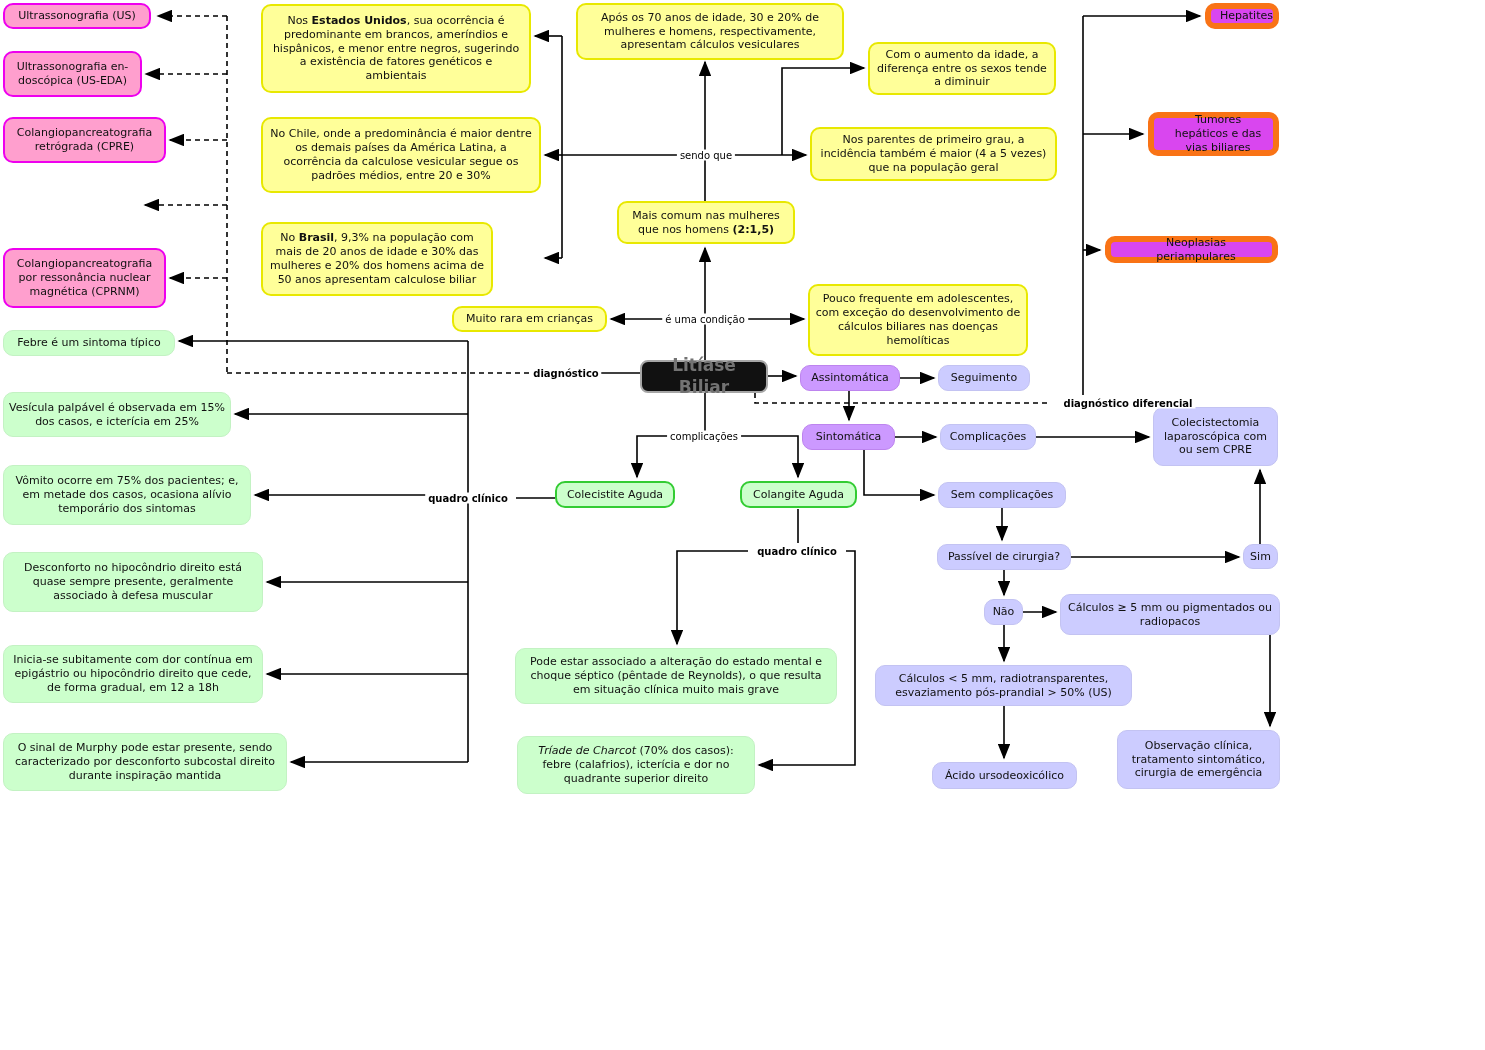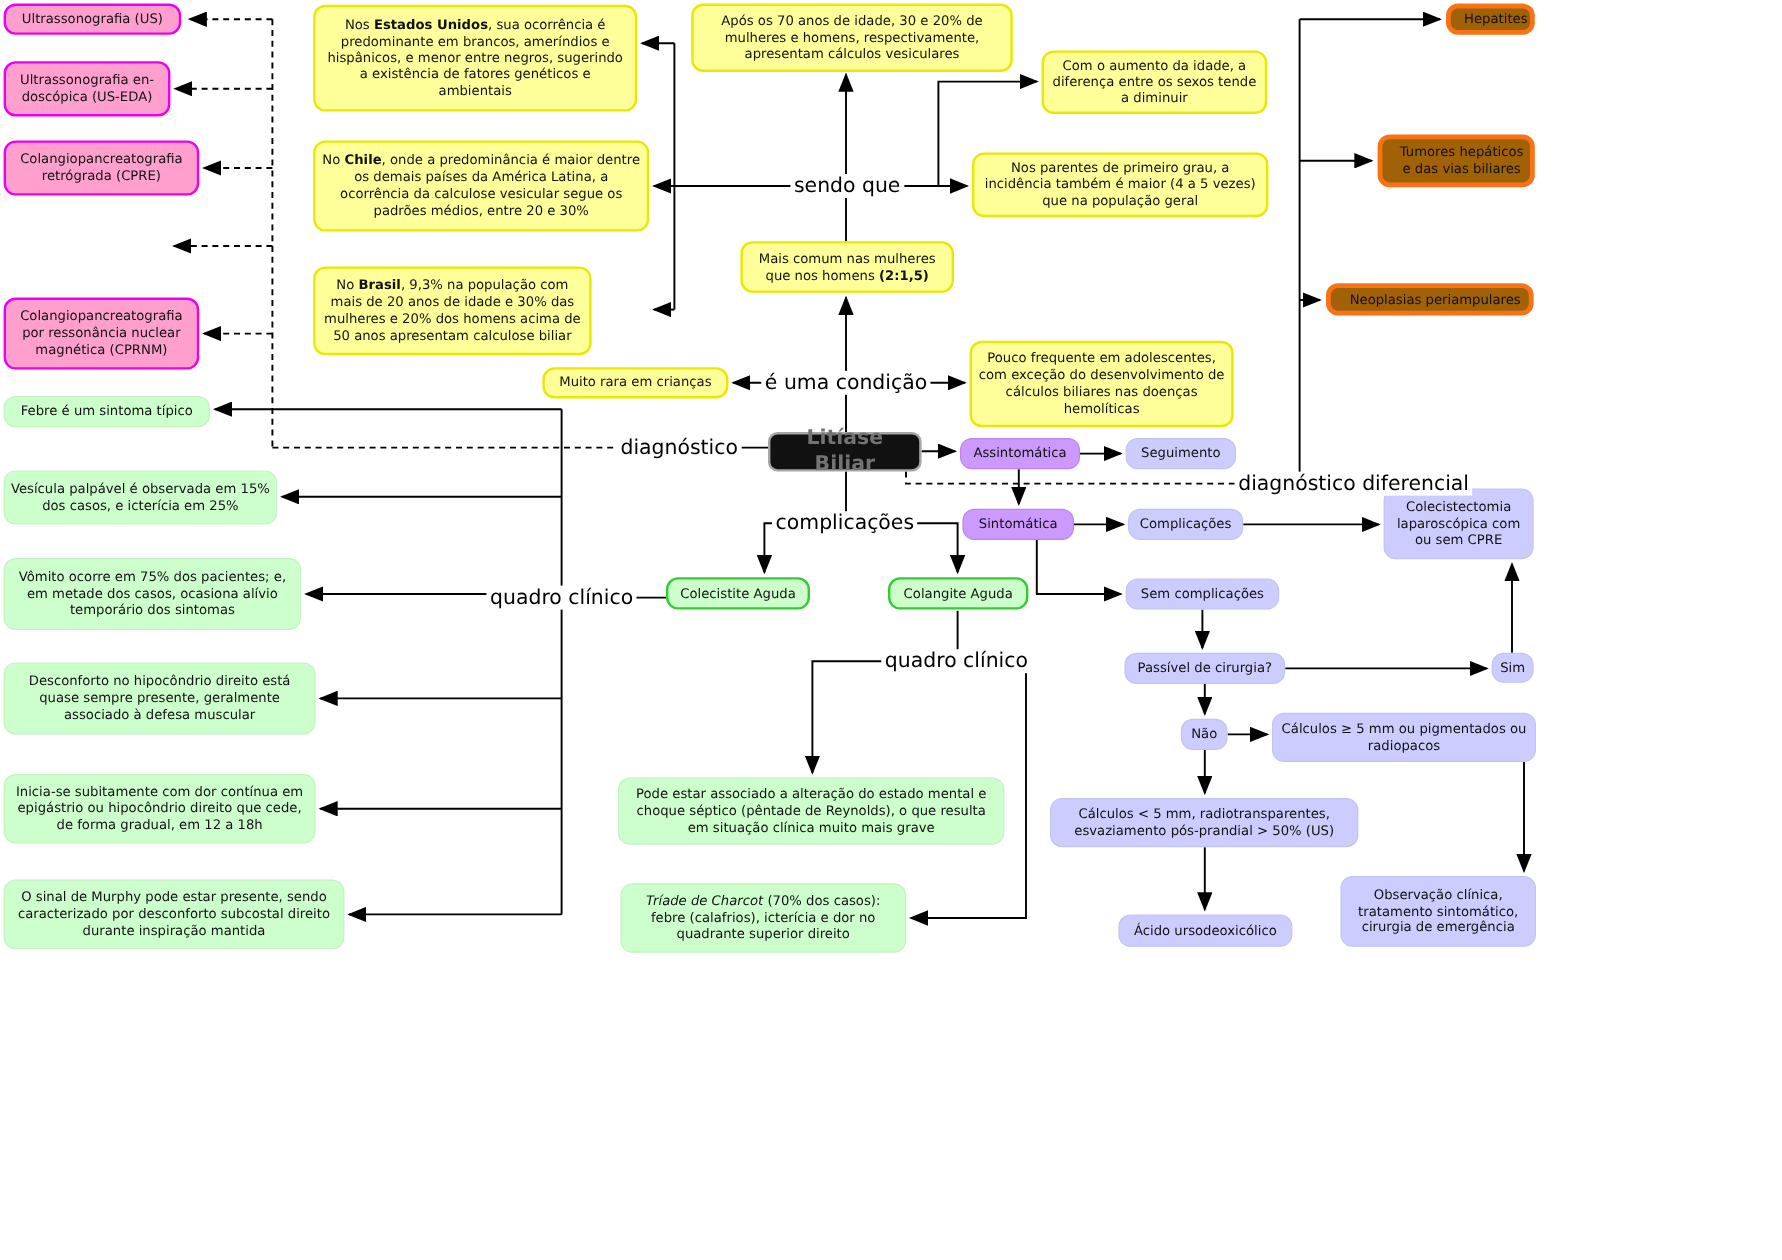"Hepatites" .orange { background: #a16207 -> #d946ef; border: 4px solid #f97316 -> 6px solid #f97316 }
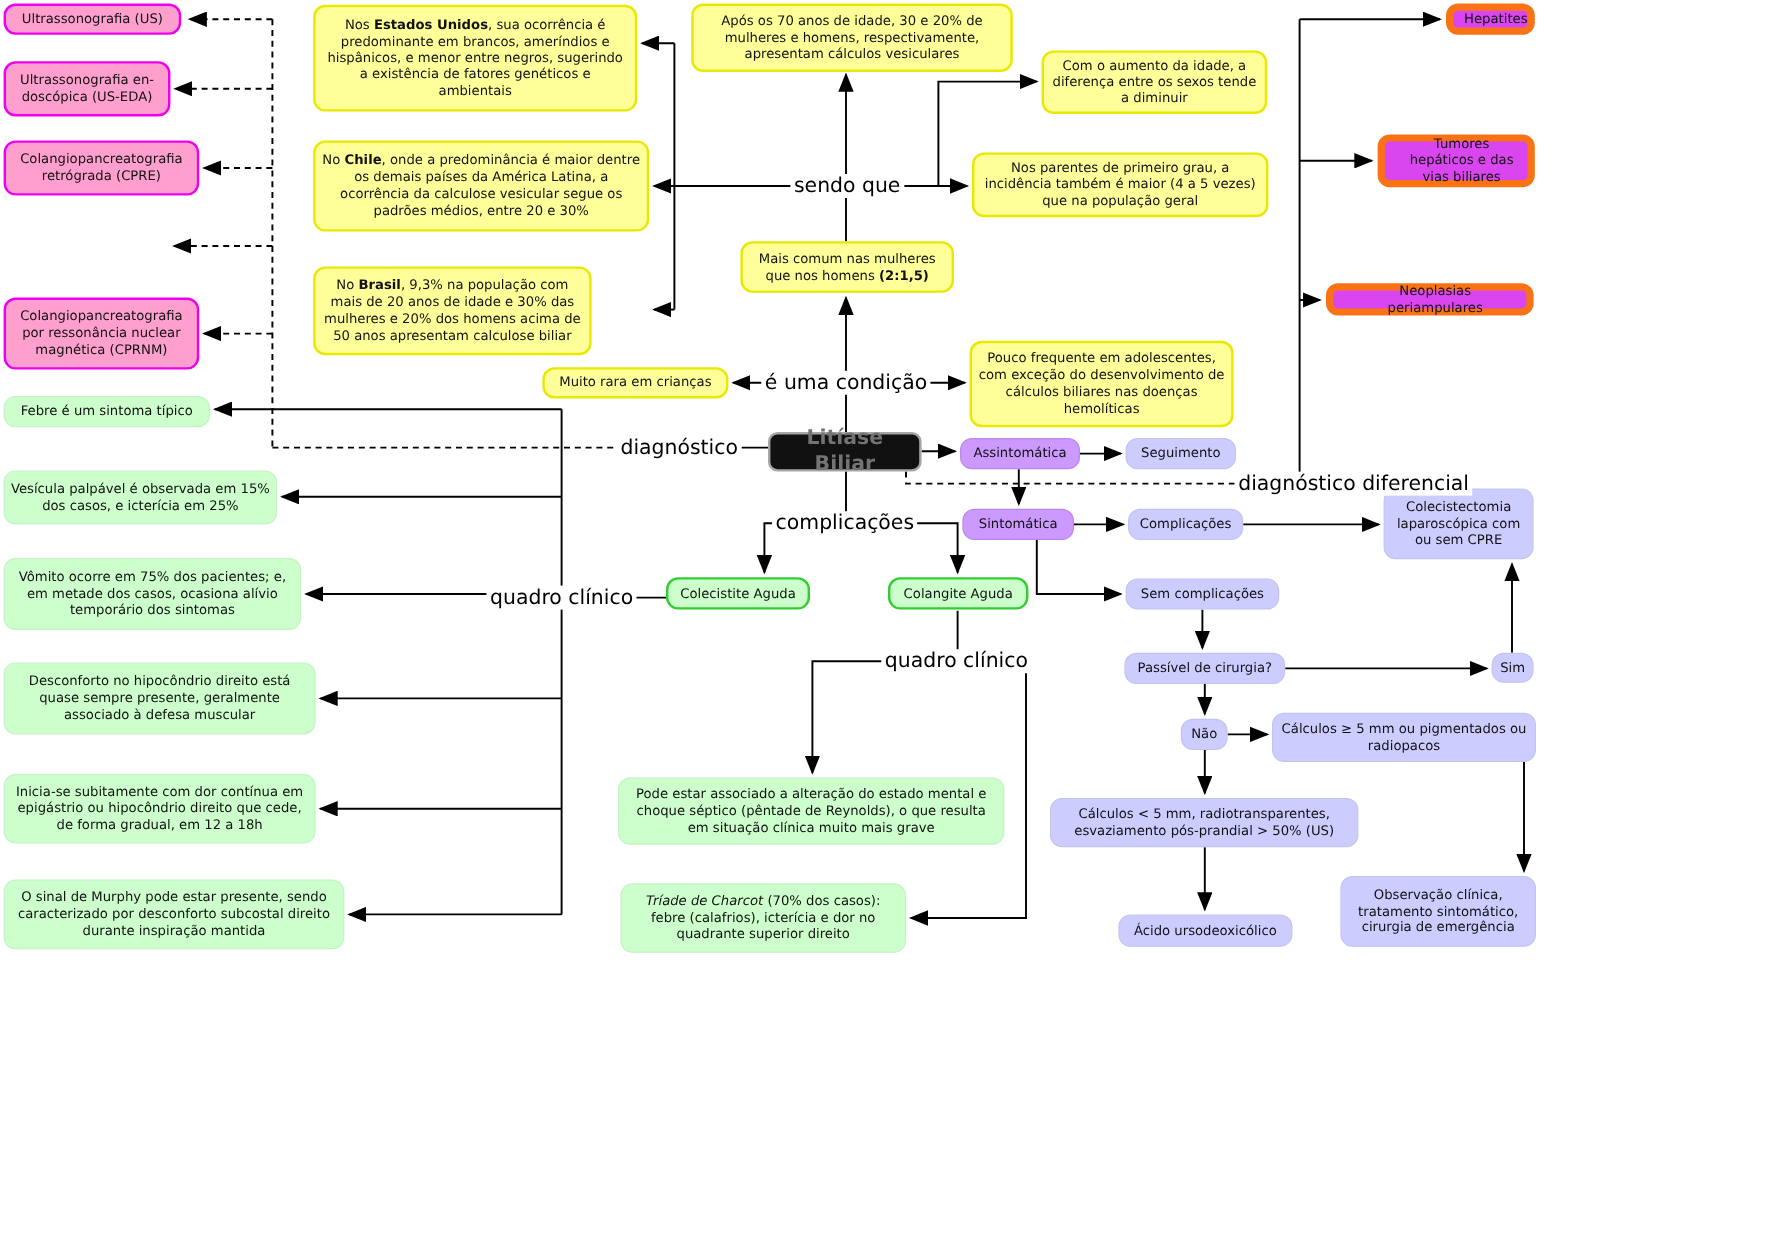"Chile" span { font-weight: bold -> normal }
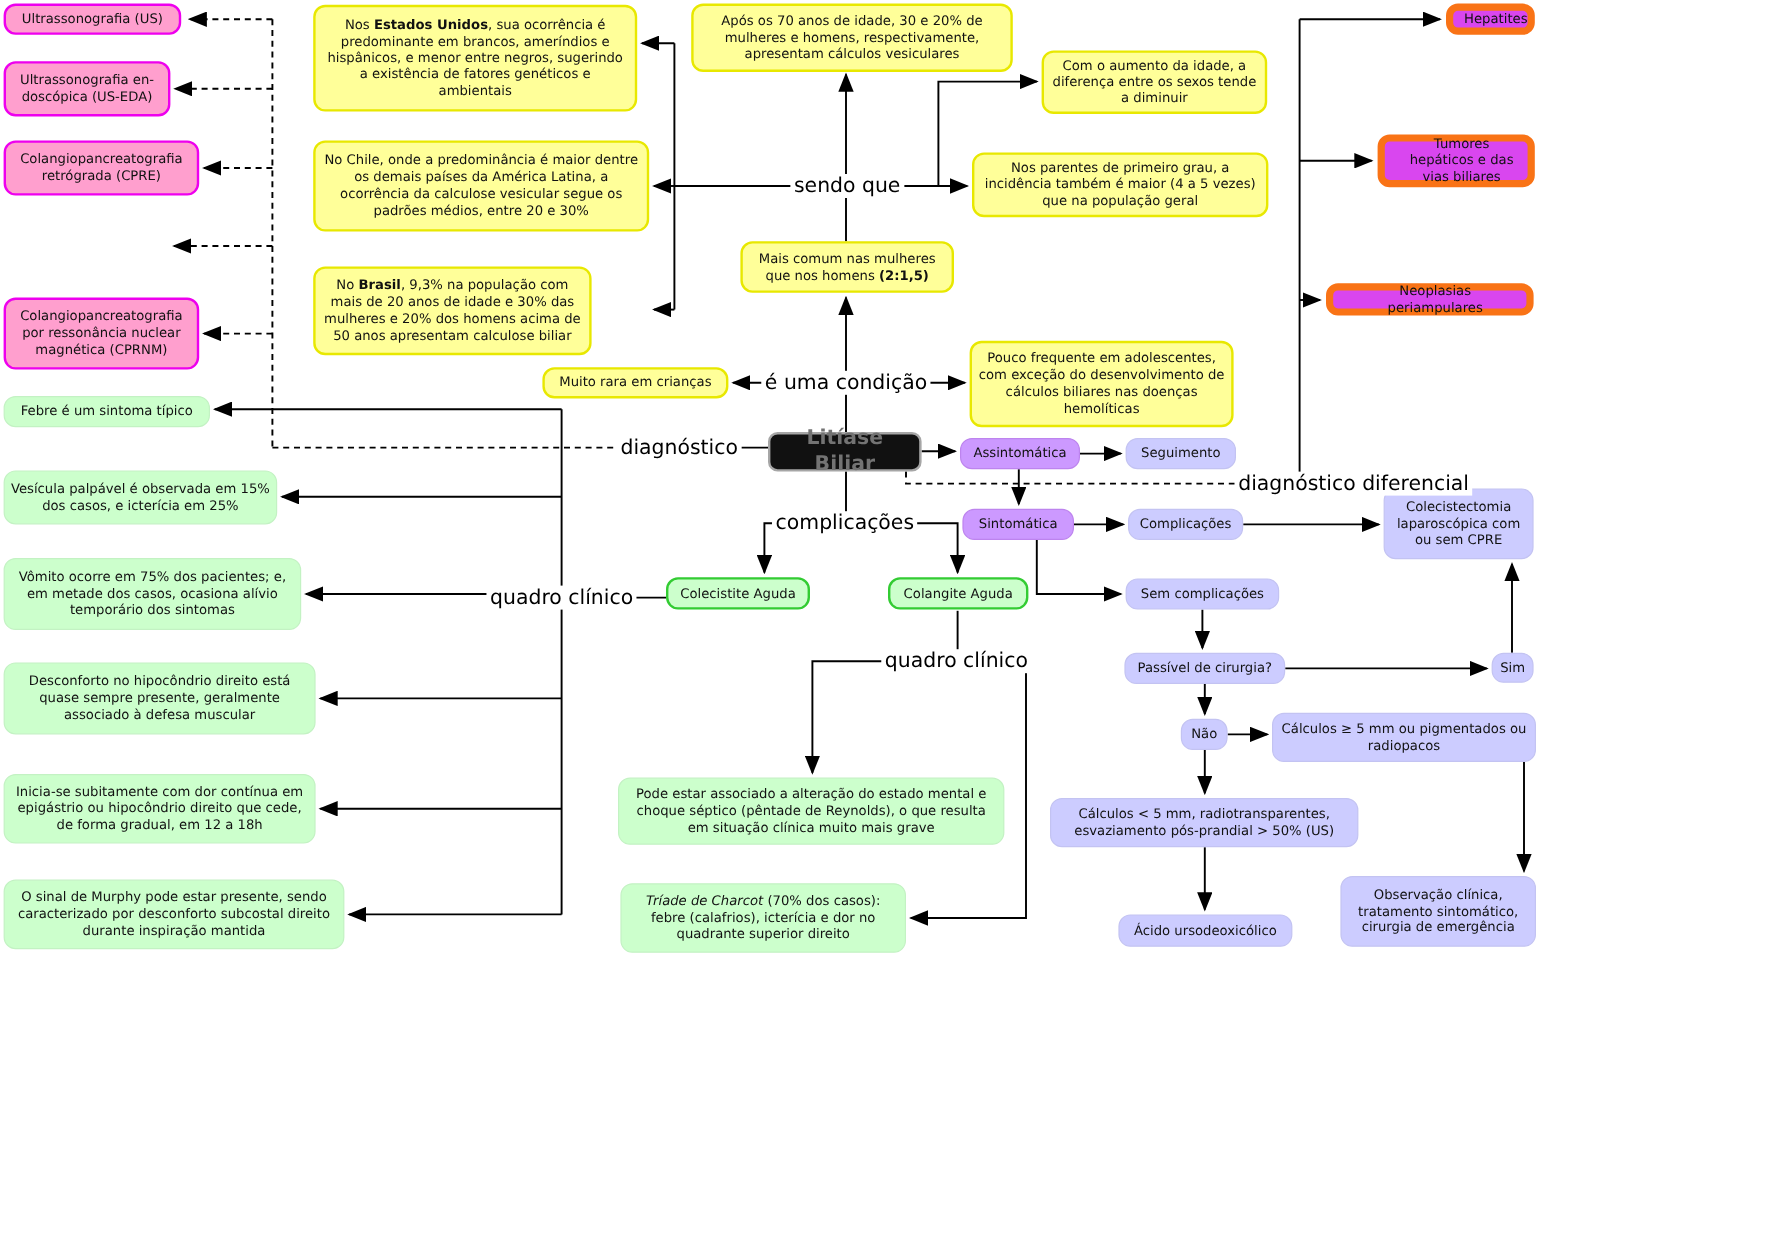"sendo que" .lbl { font-size: 17px -> 10px }
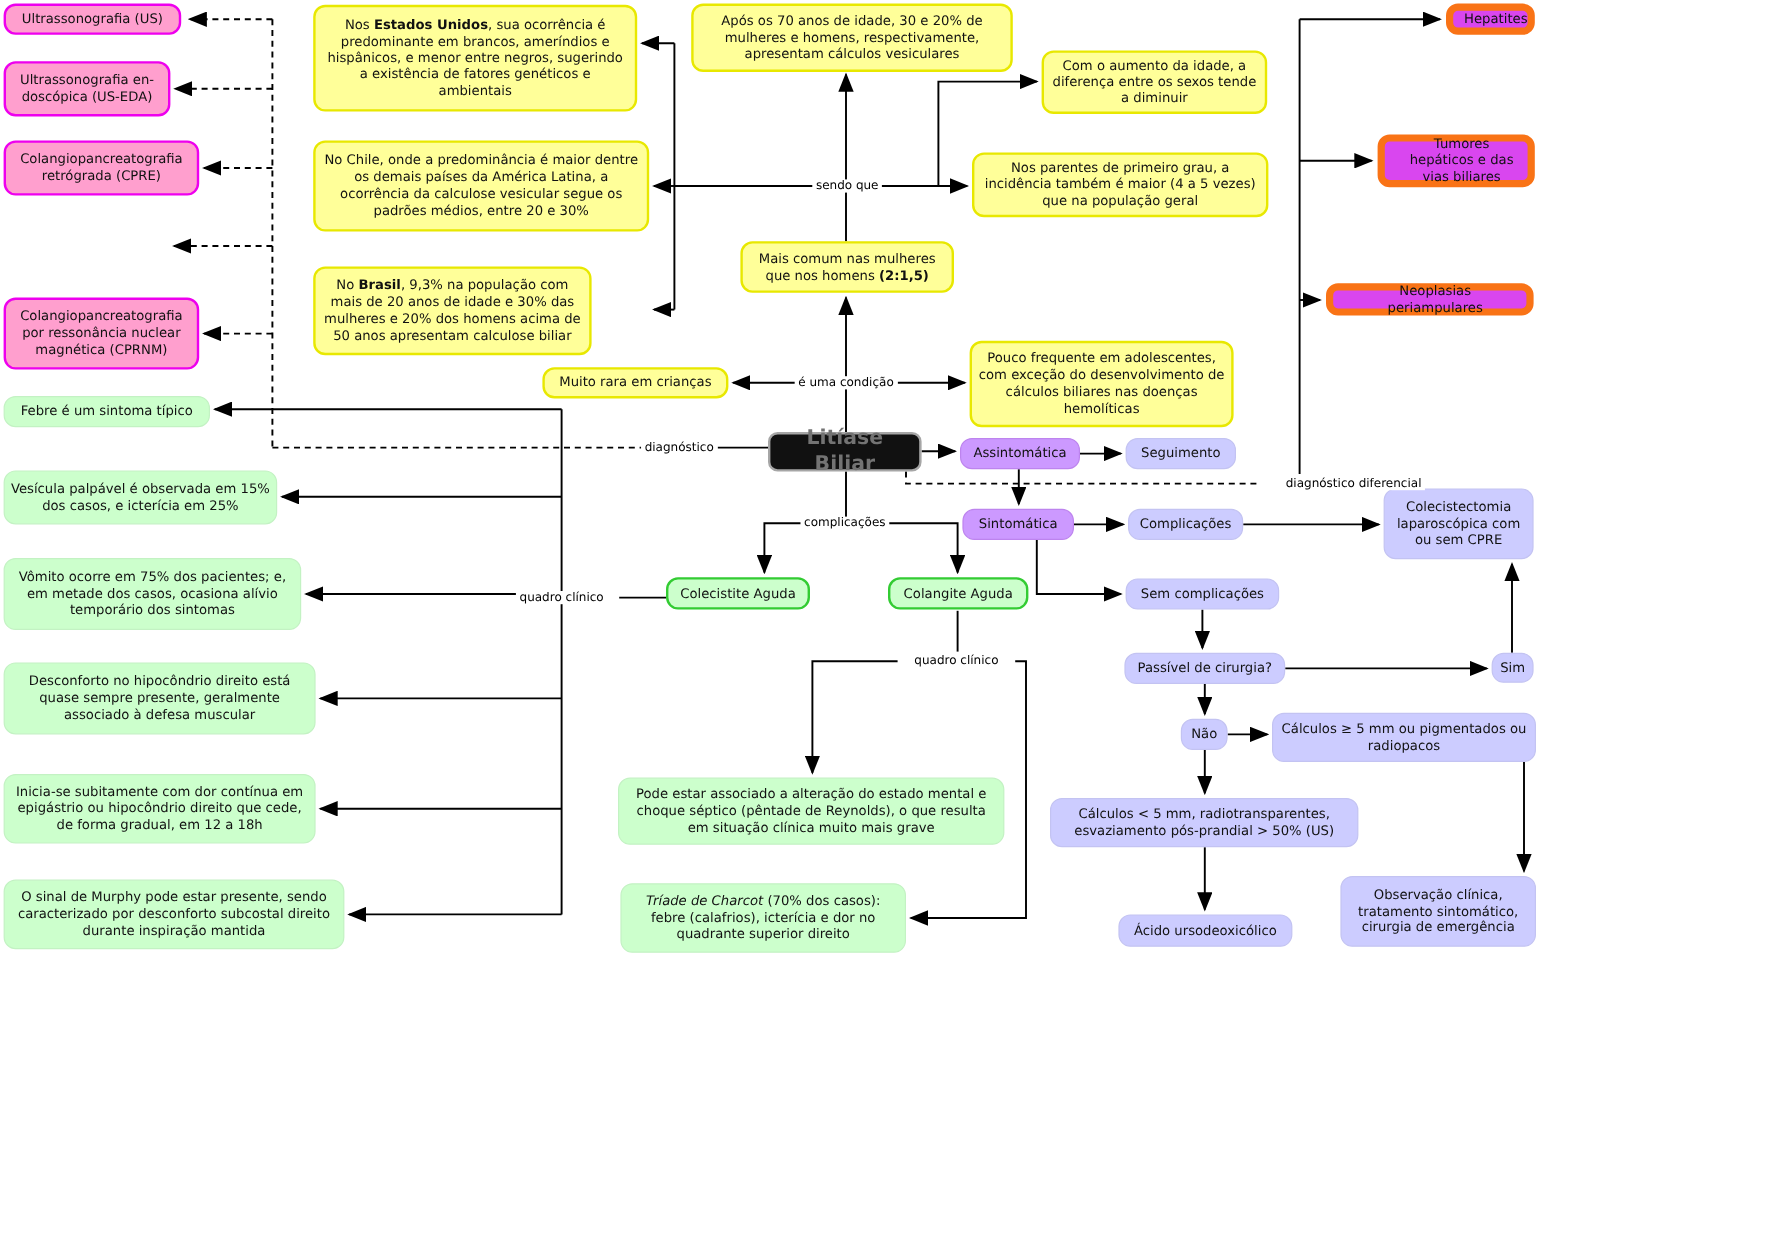"diagnóstico" .lbl.bold { font-weight: normal -> bold }
